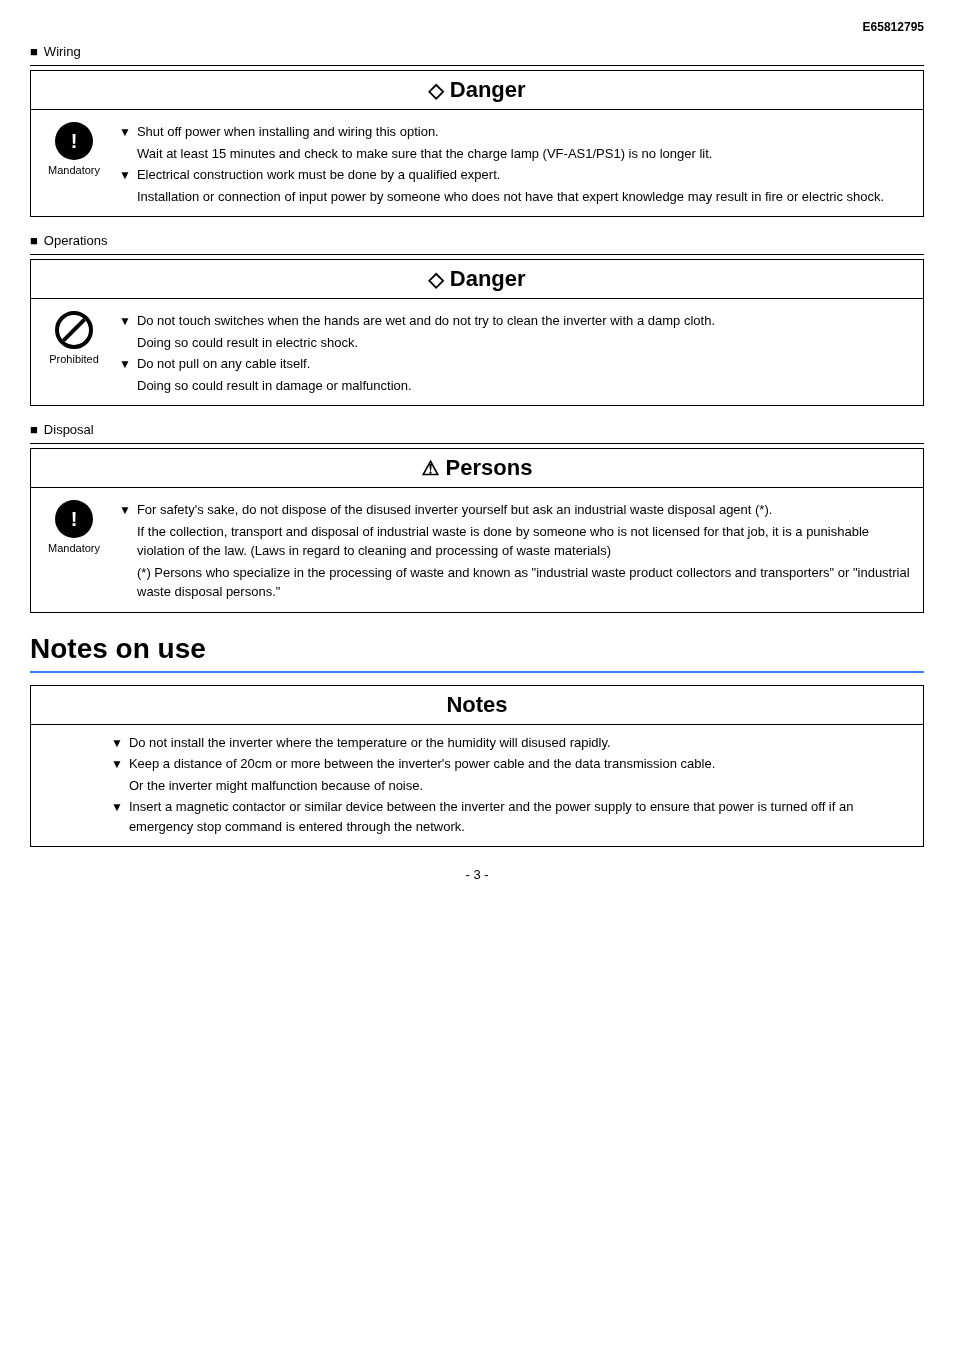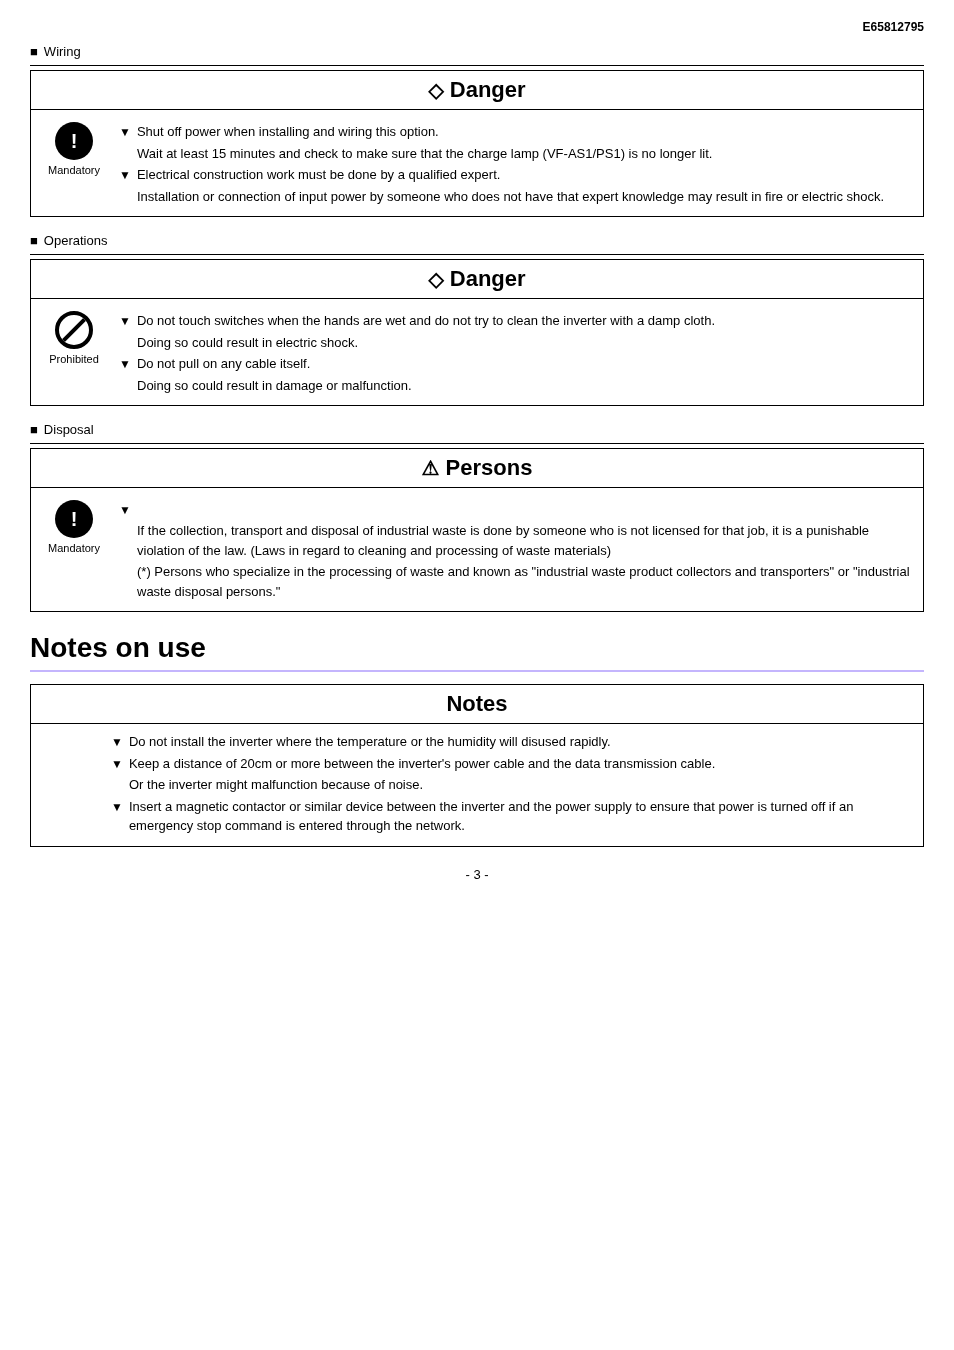"For safety's sake, do not" span { html: none -> <span>For safety's sake, do not dispose of the disused inverter yourself but ask an industrial waste disposal agent (*).</span> }
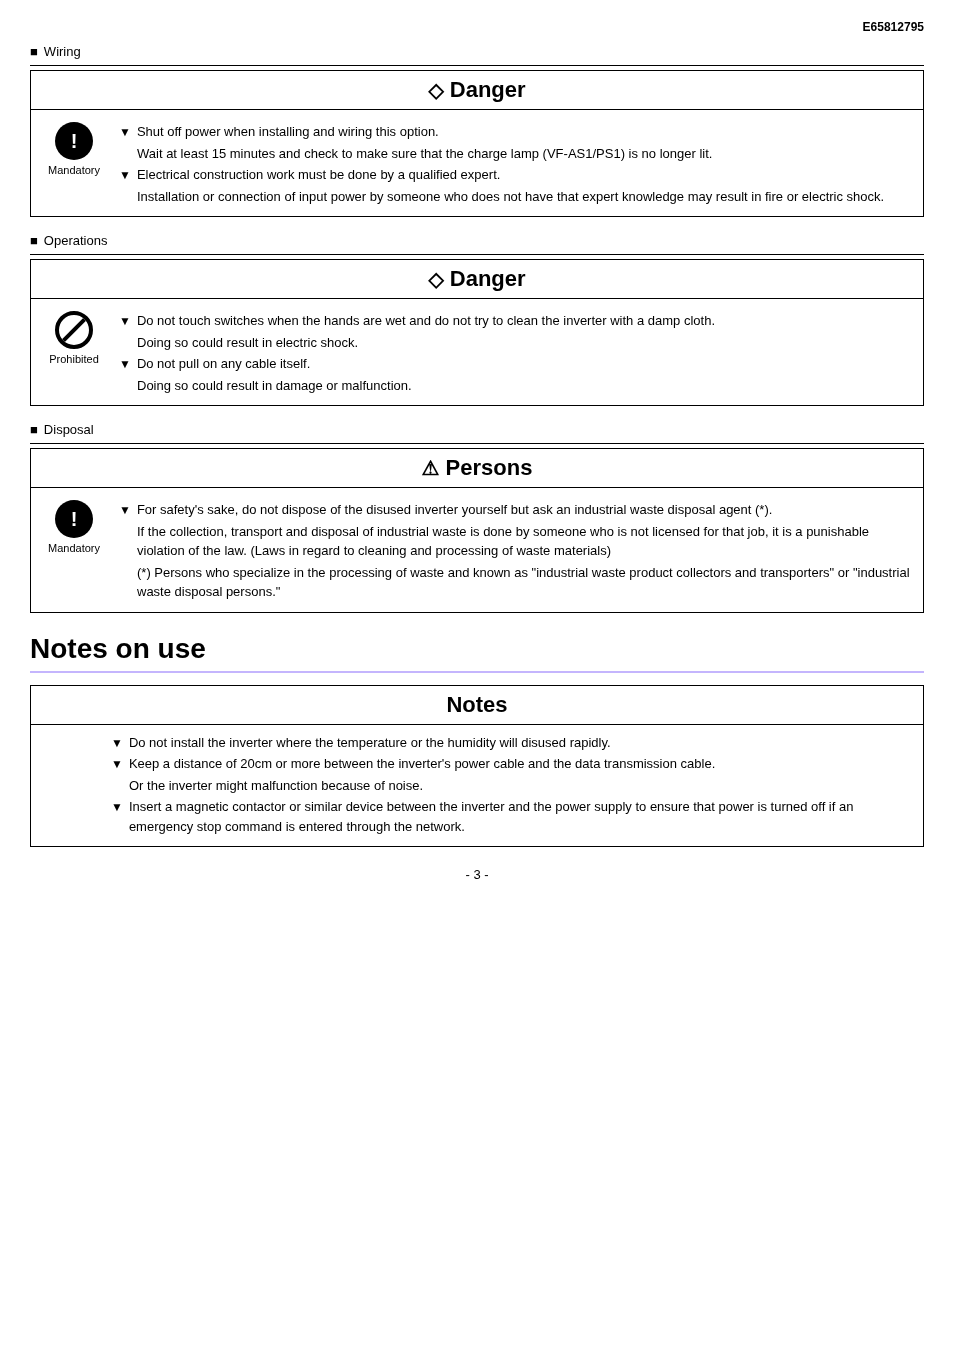"Notes on use" .notes-on-use-title { border-bottom: 2px solid #c4b5fd -> 2px solid #3b82f6 }
